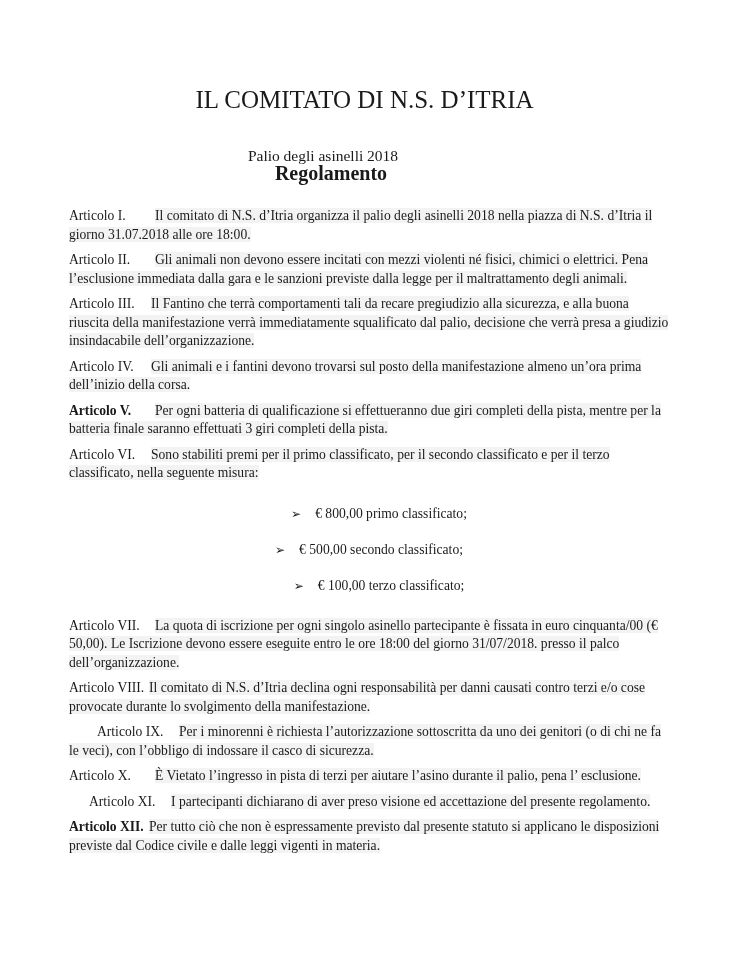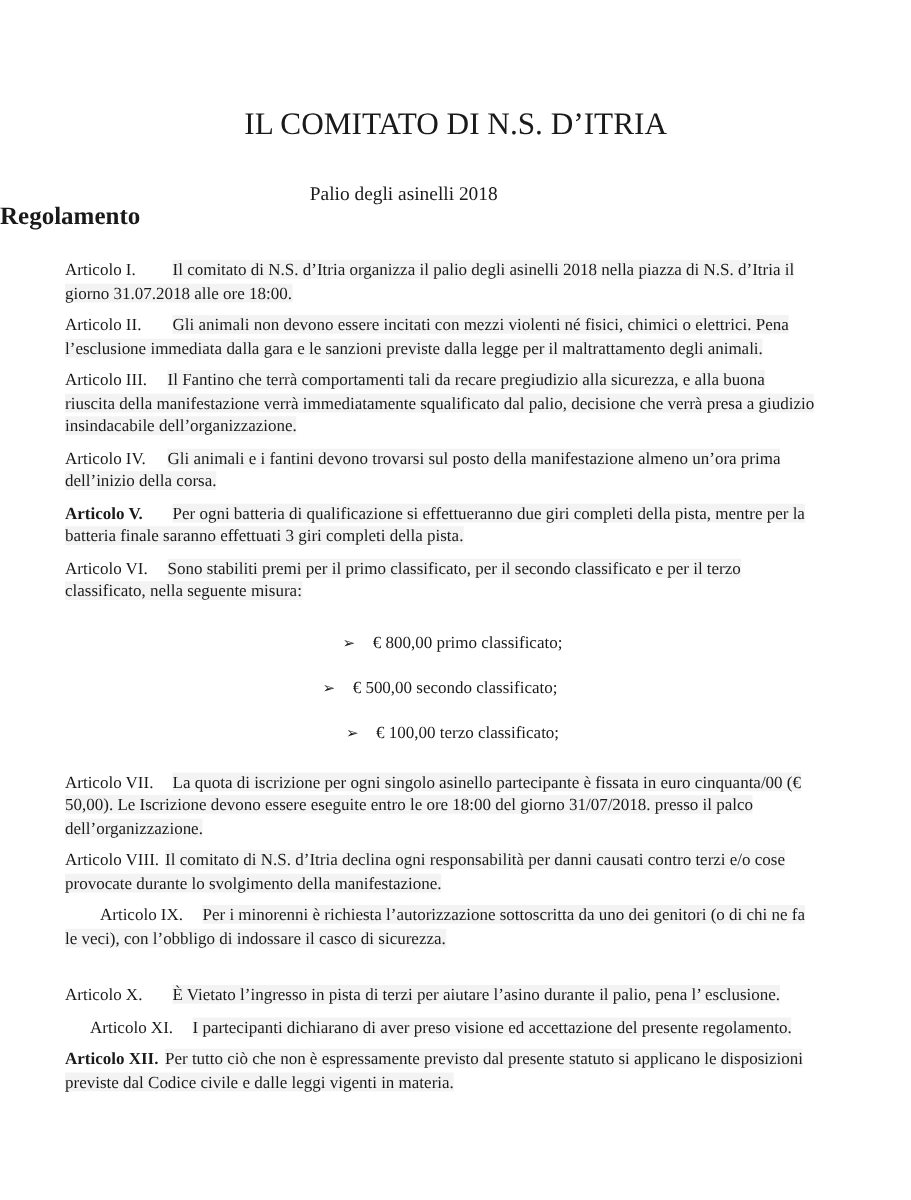"Regolamento" .heading { text-align: left -> center }
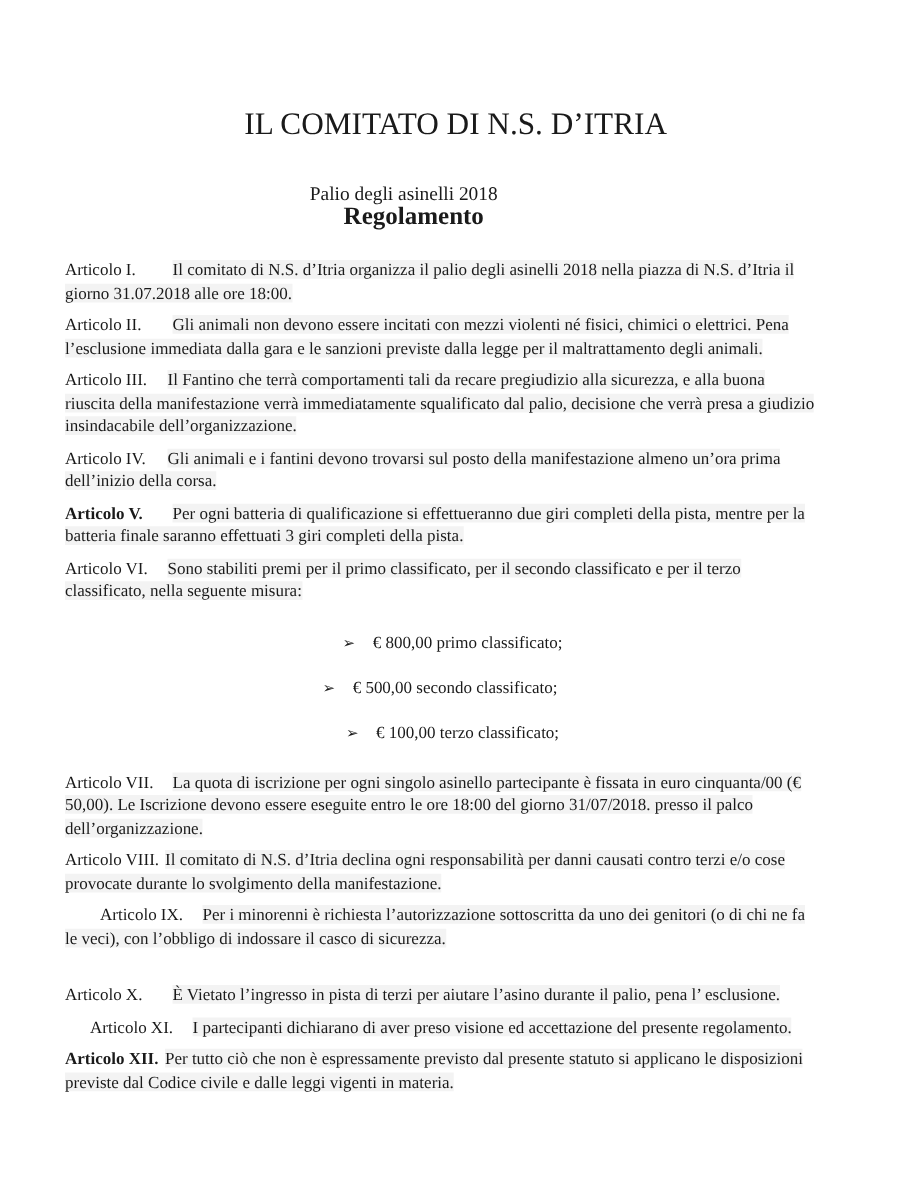"Articolo I. Il comitato di" .articles { left: 52px -> 69px }
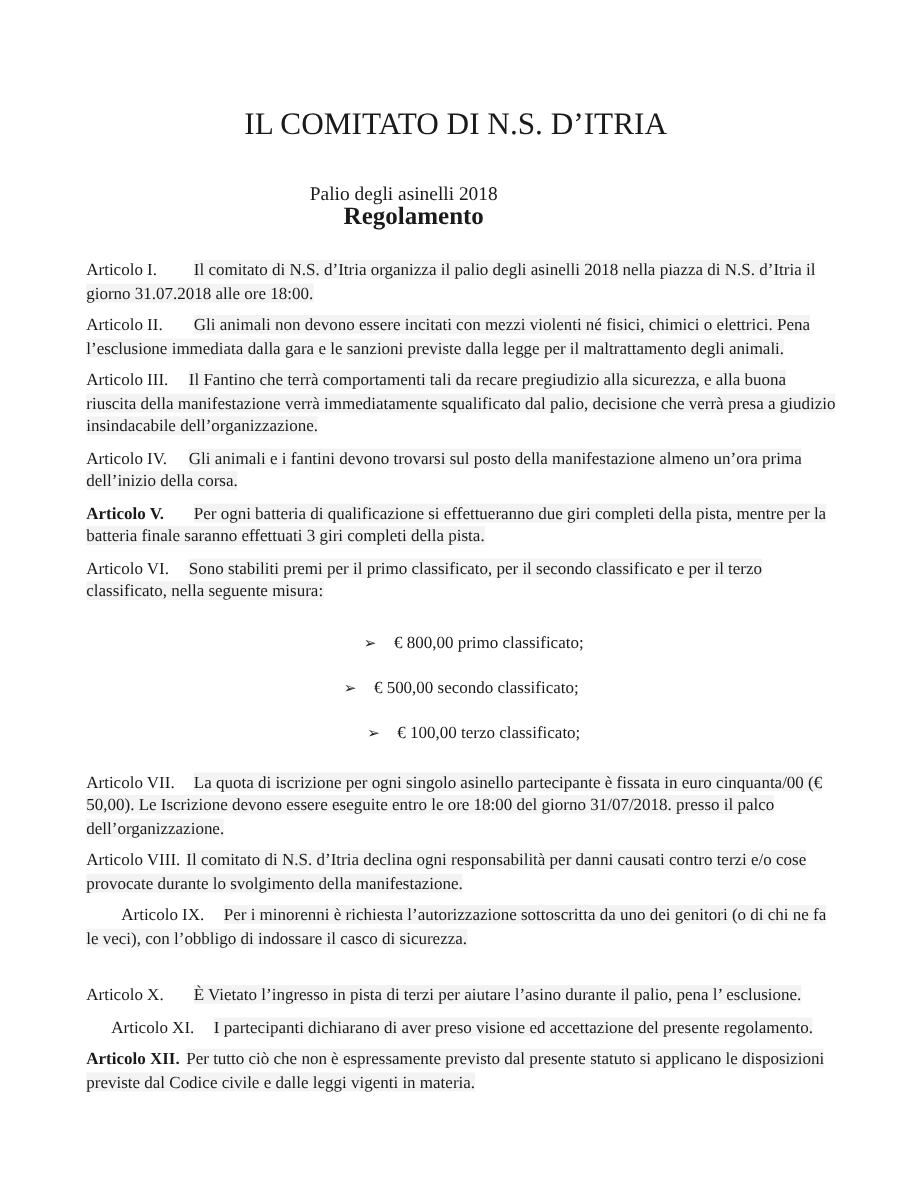"Articolo X." .art-10 .label { margin-top: 20px -> none }
